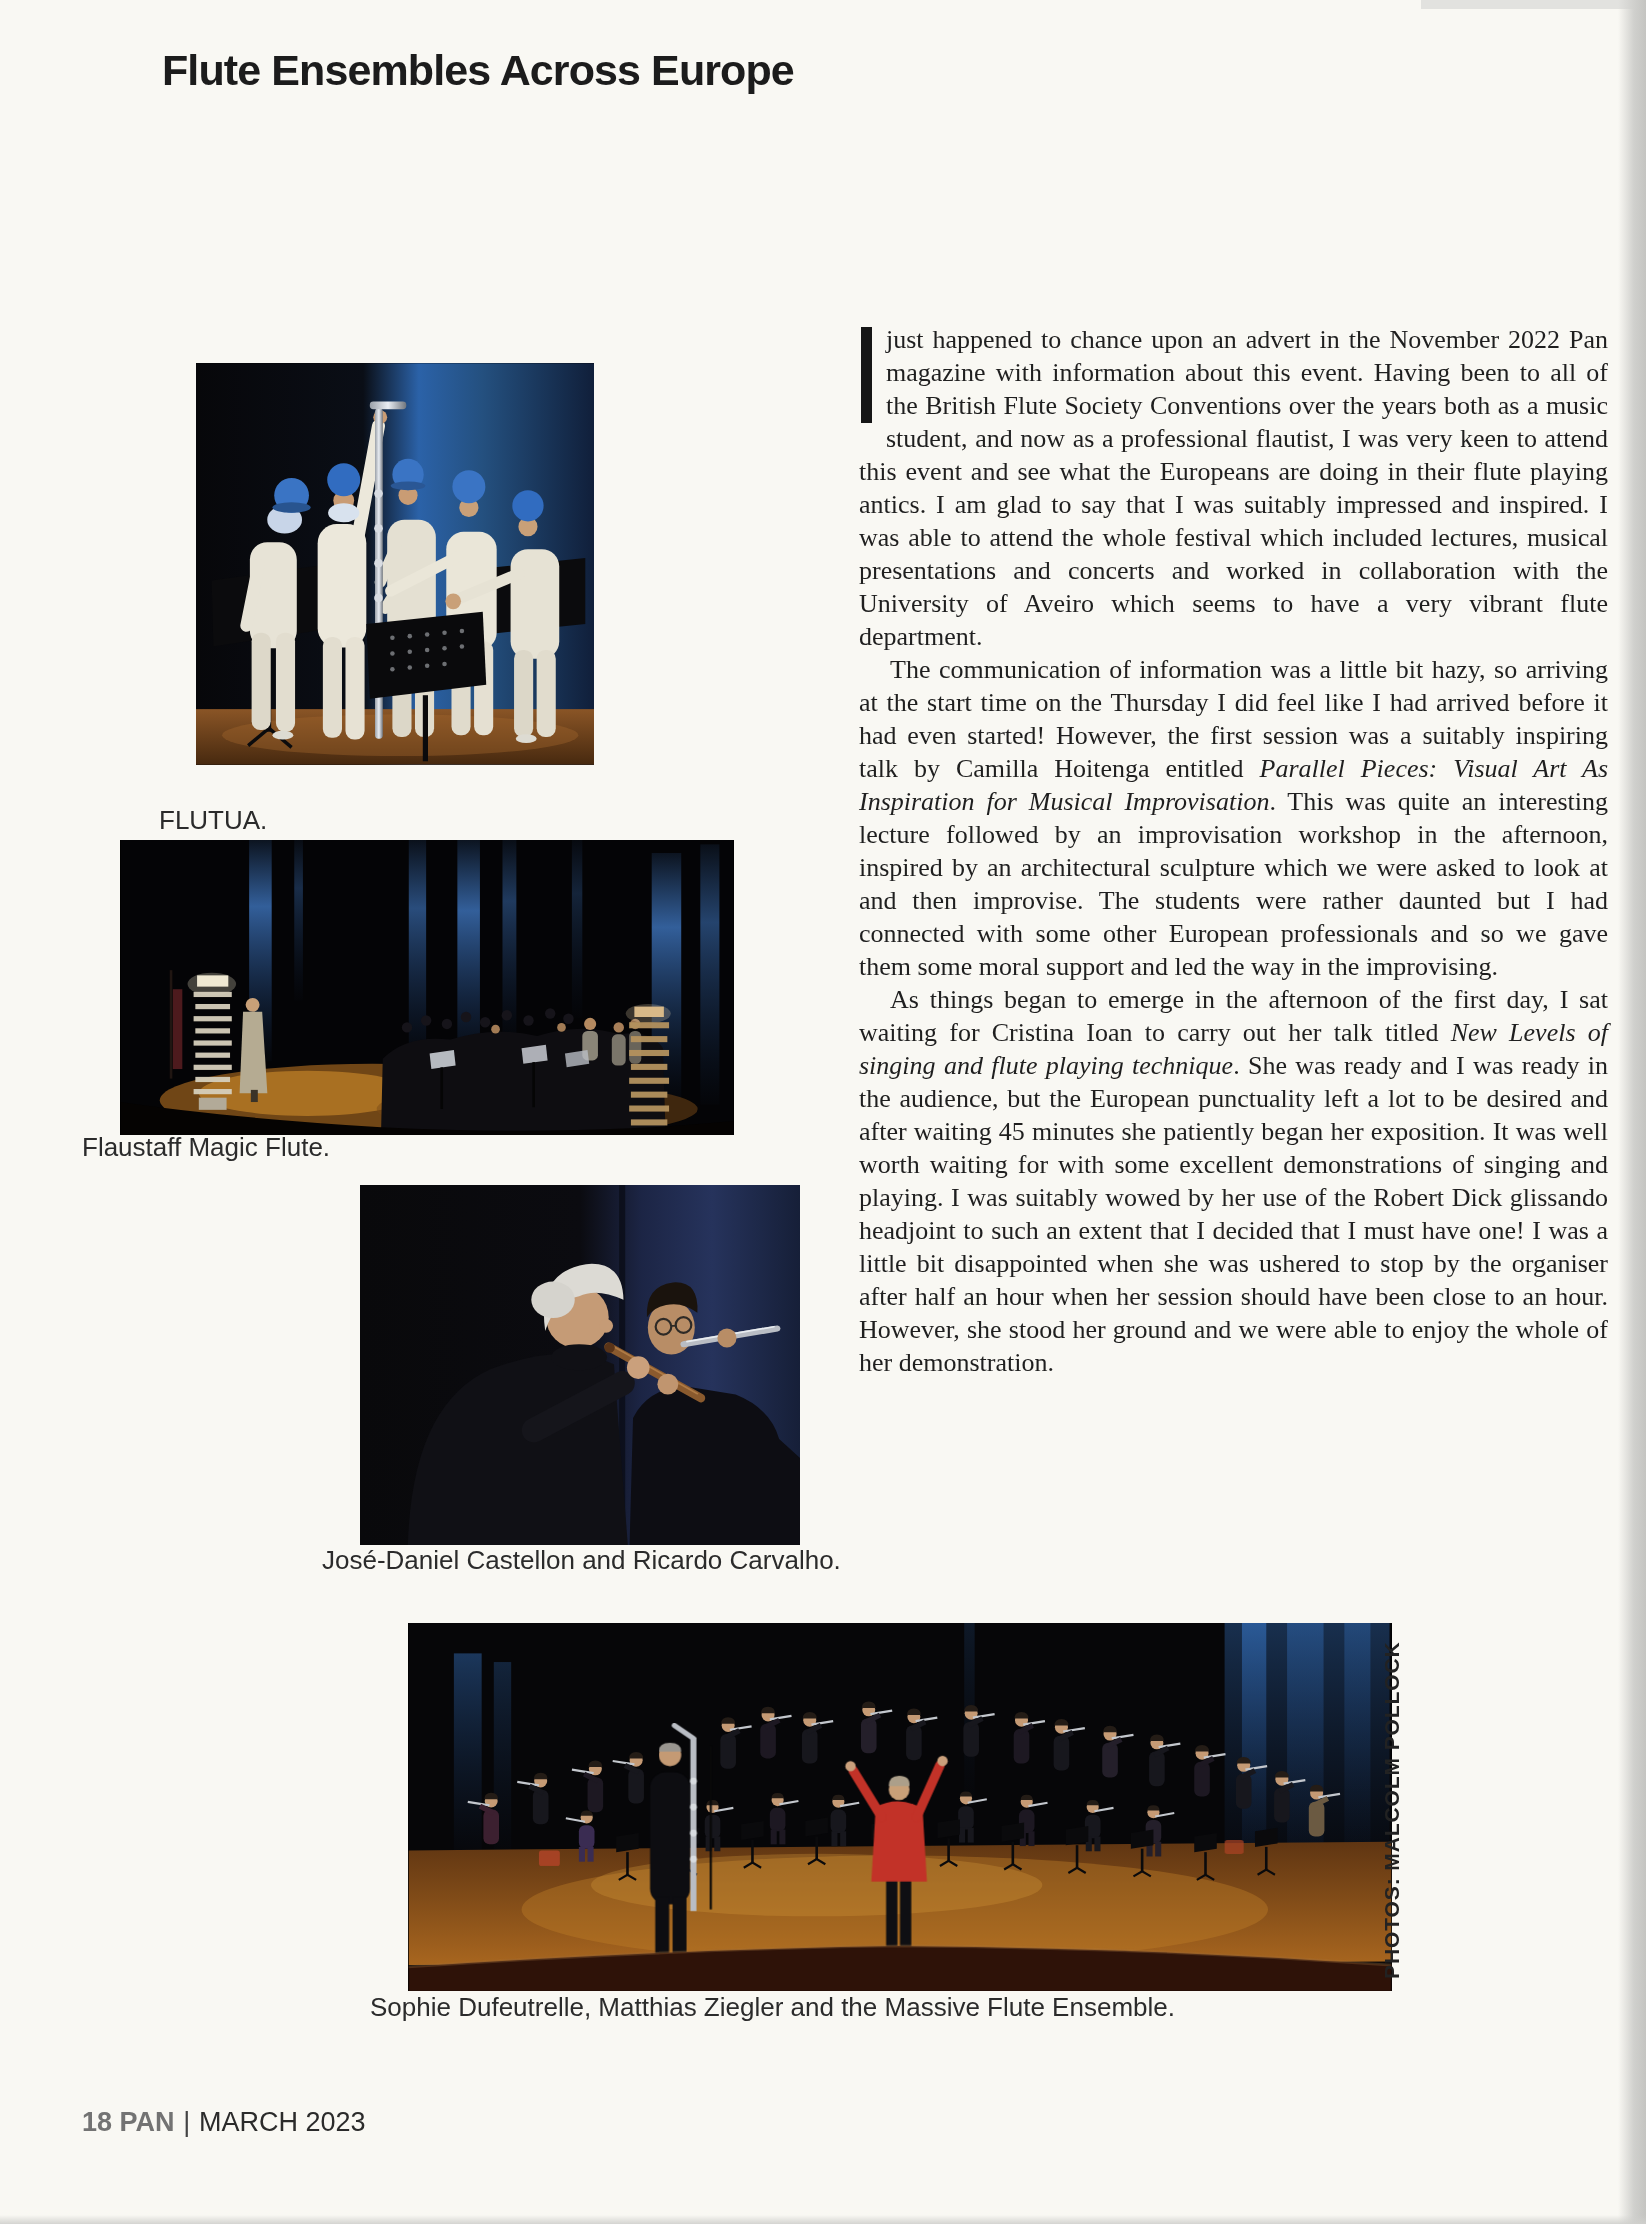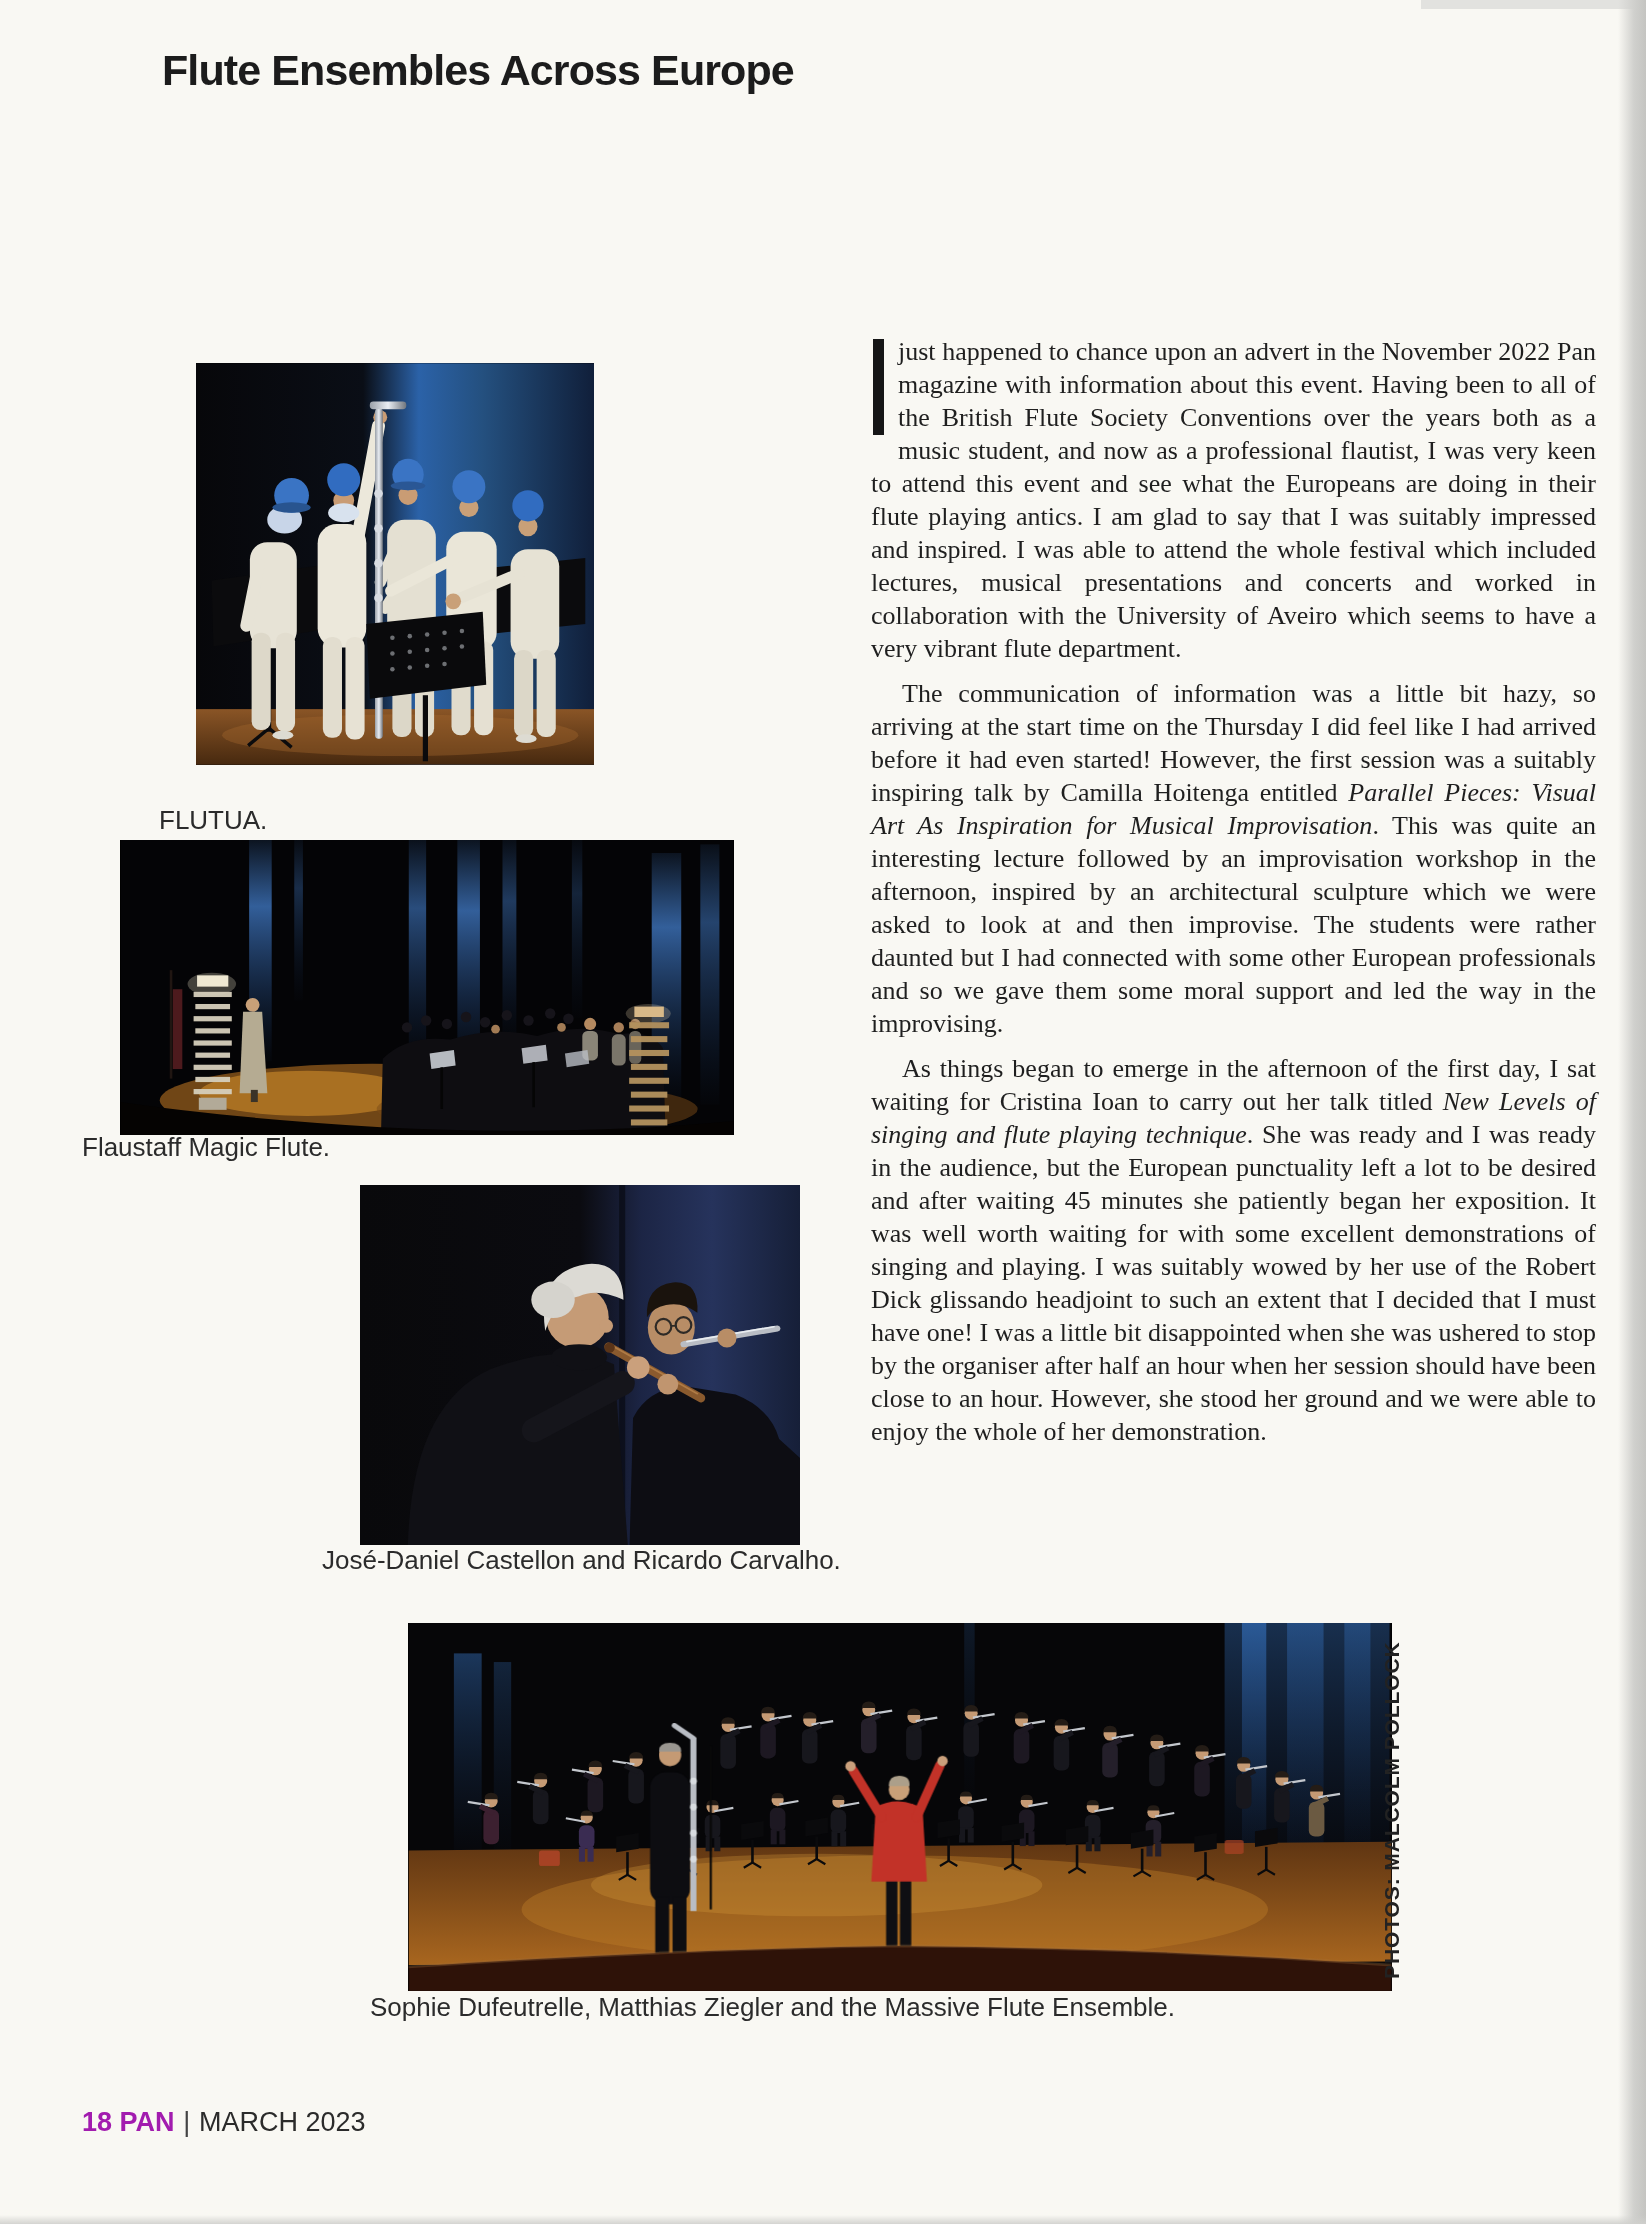"just happened to chance upon" .article p { margin: 12px -> 0 }
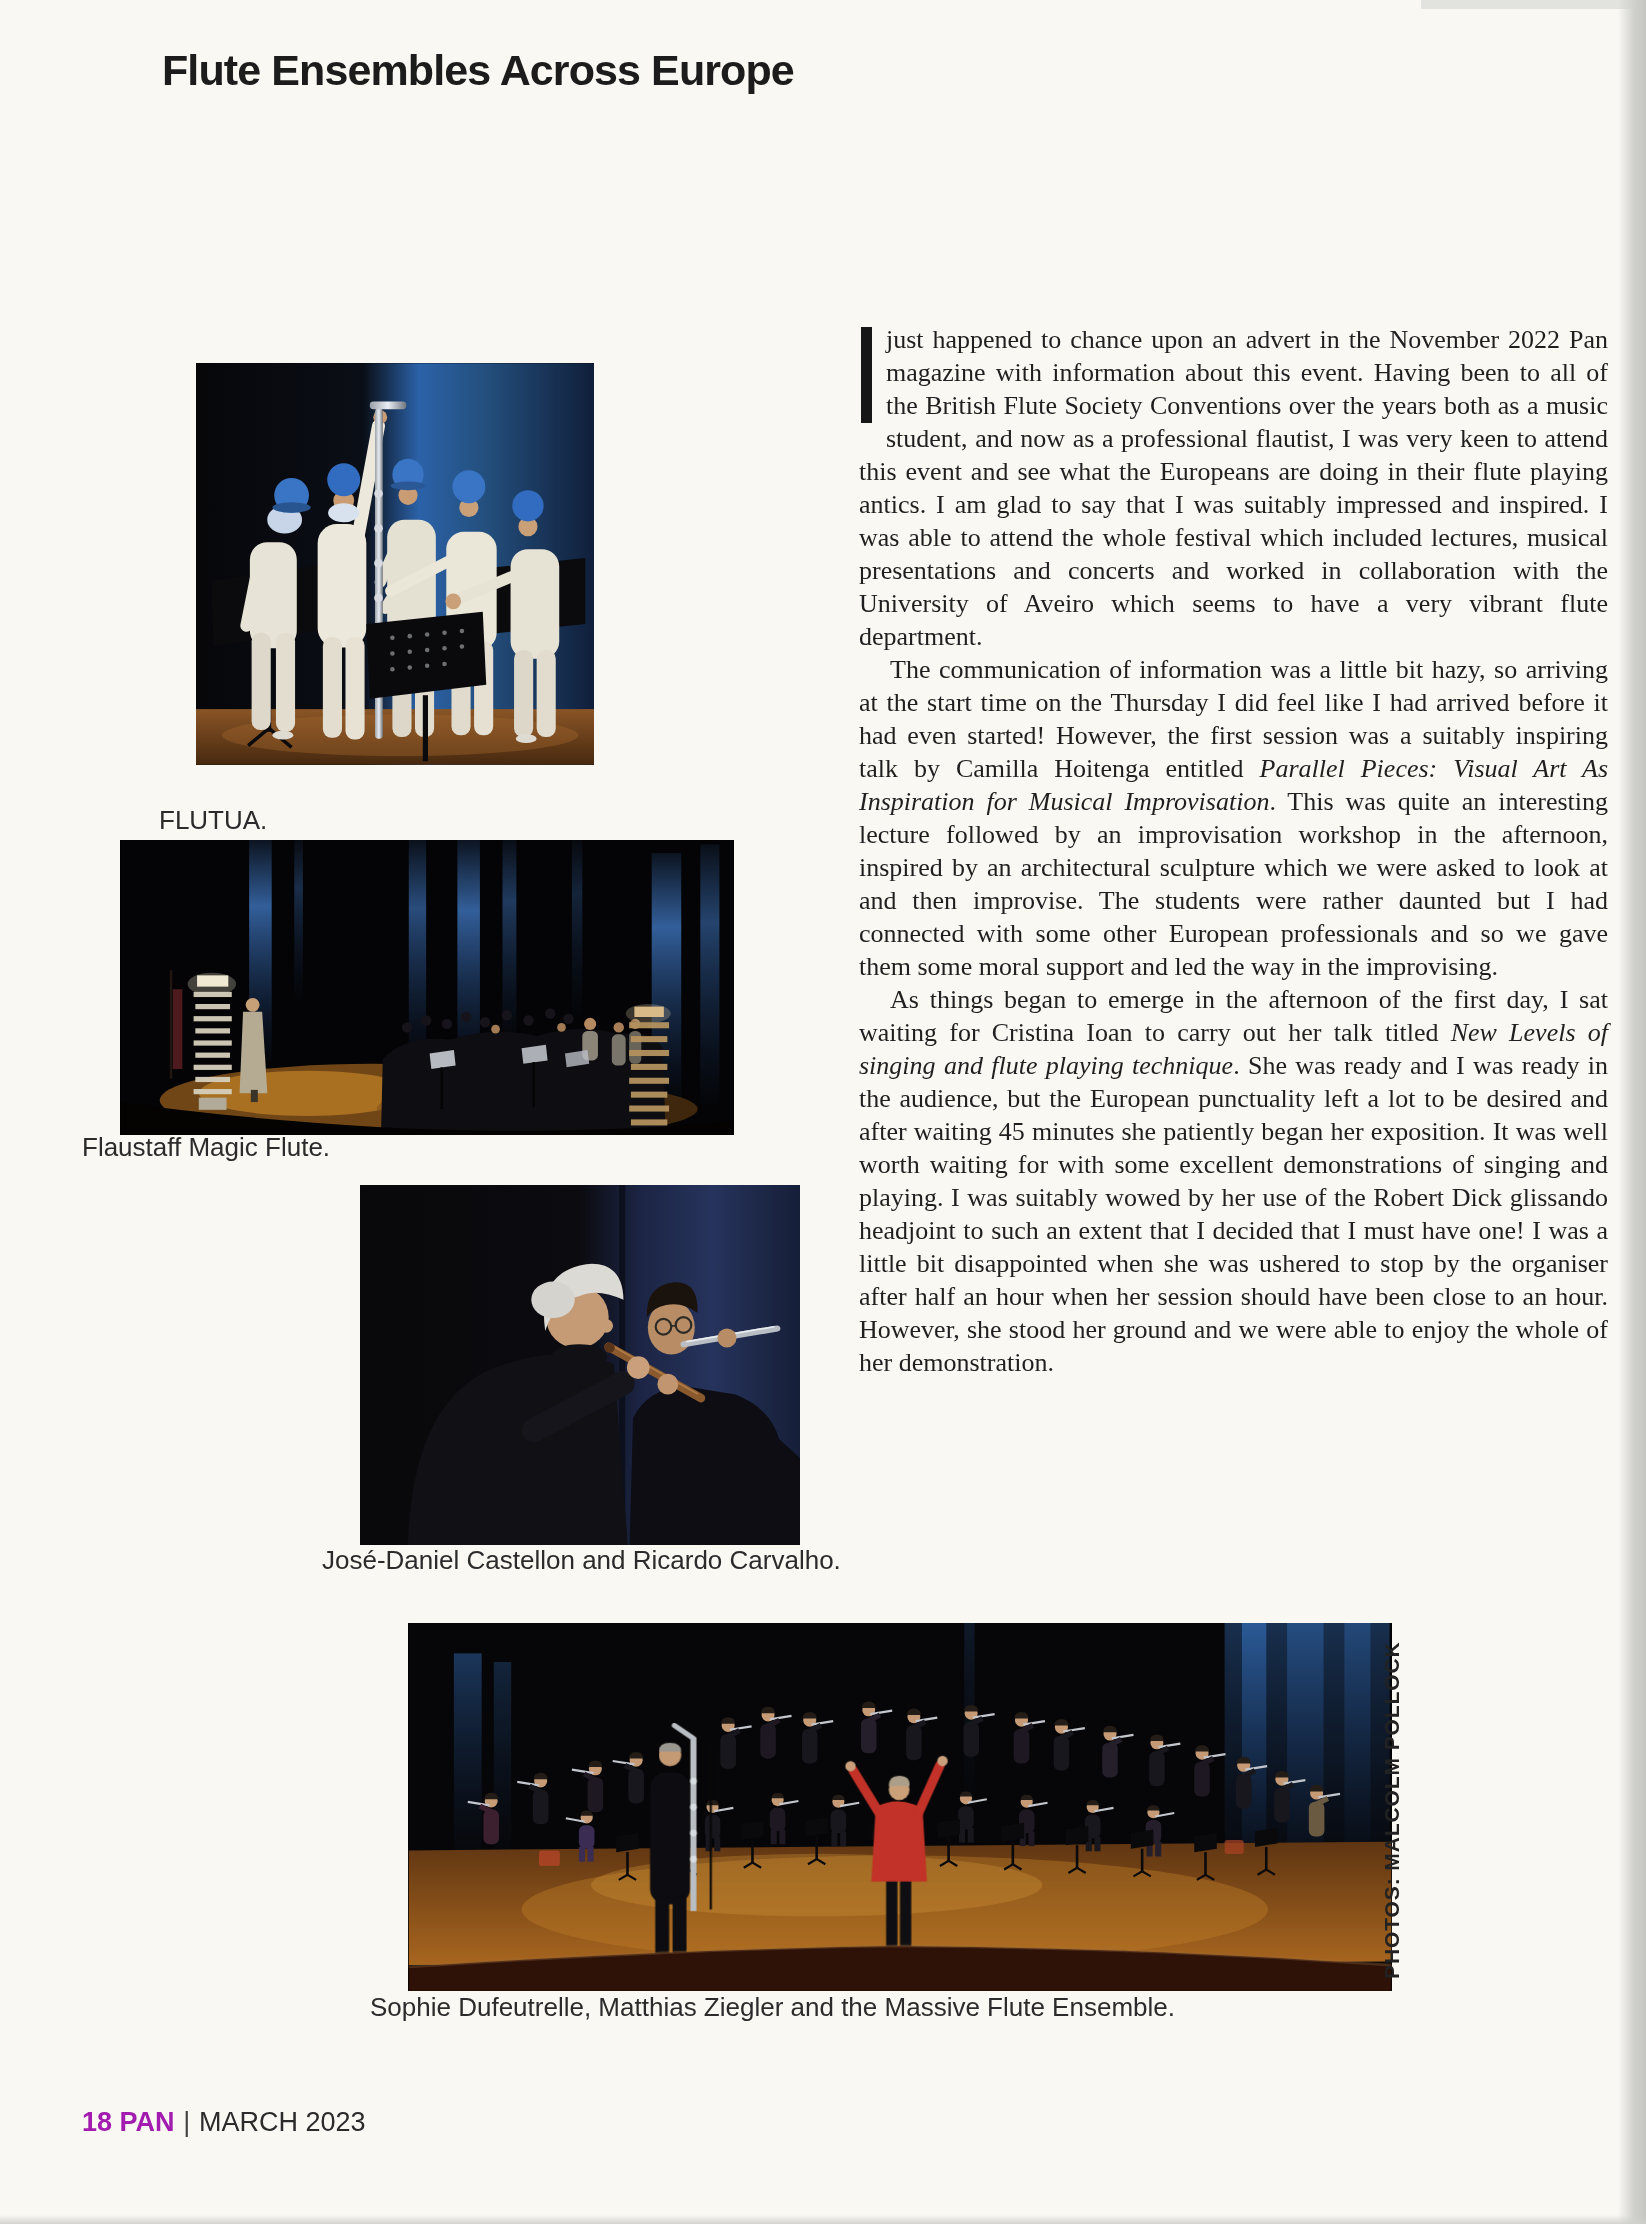"18" .footer .b { color: #a21caf -> #737373 }
